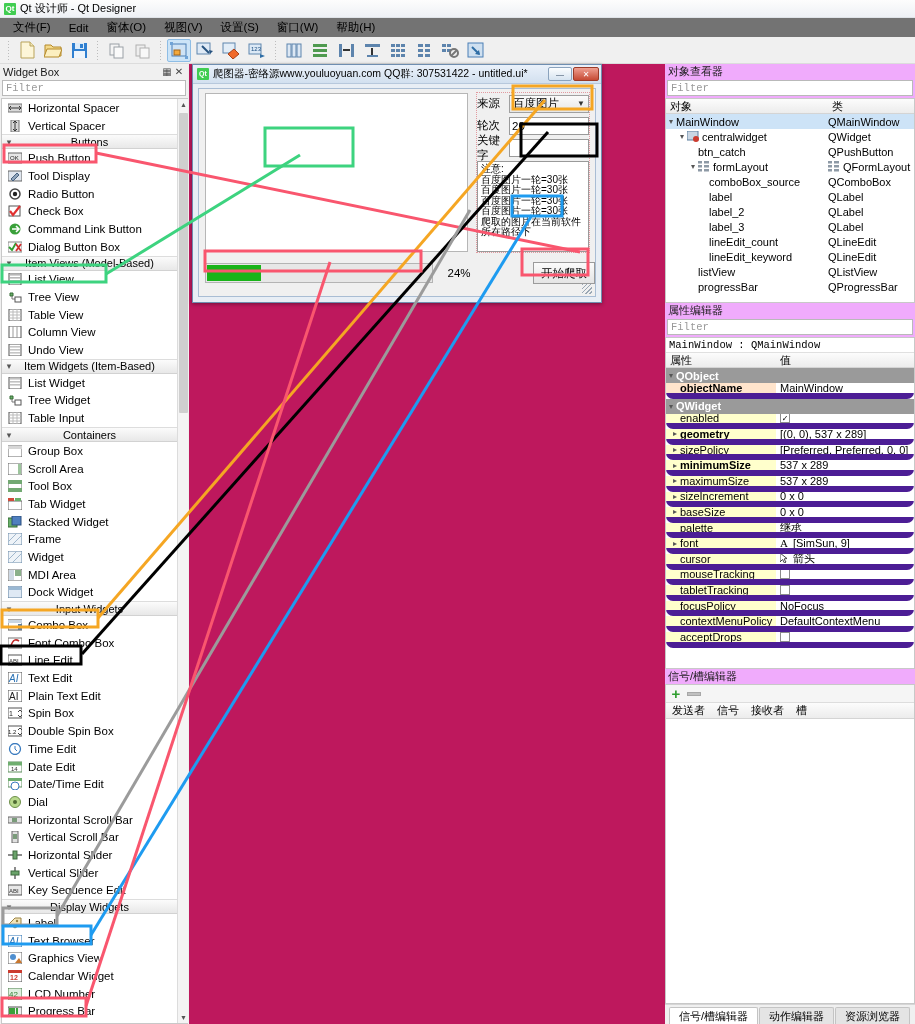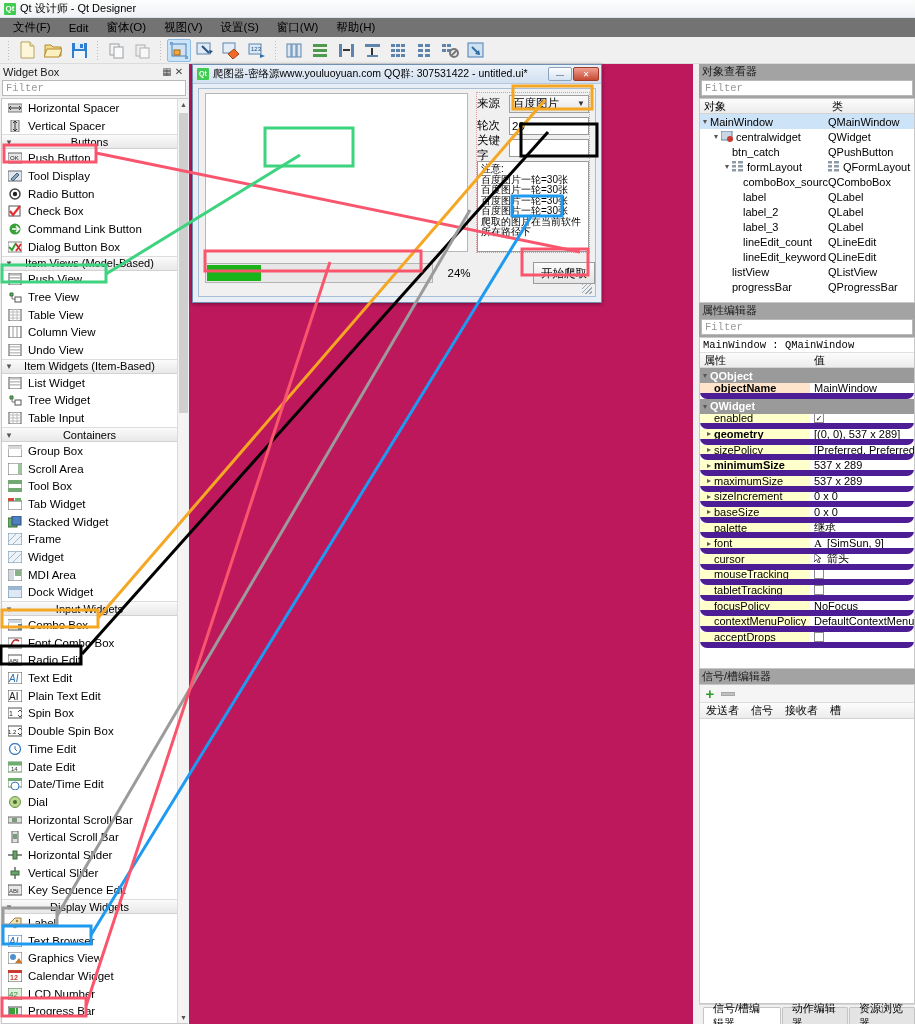"对象查看器" .rdock { background: #a3a3a3 -> #f0abfc; width: 216px -> 250px }
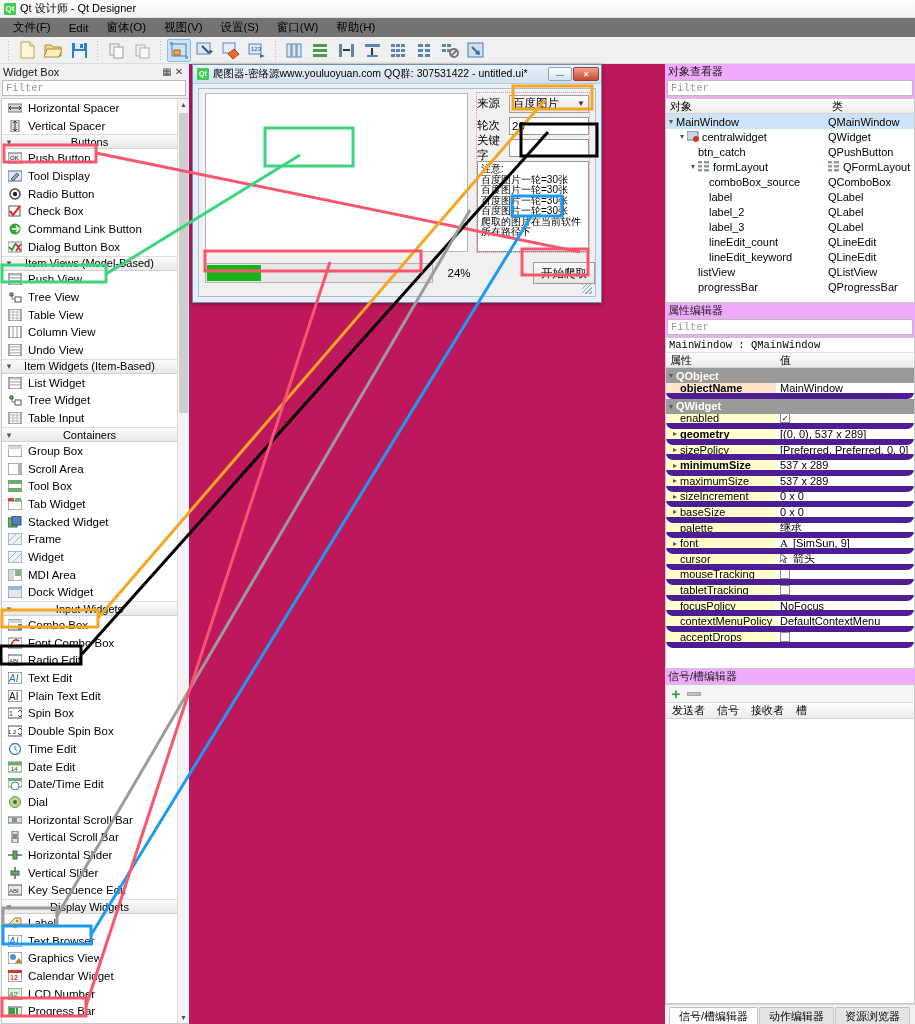"Push View" span { text: Push -> List }
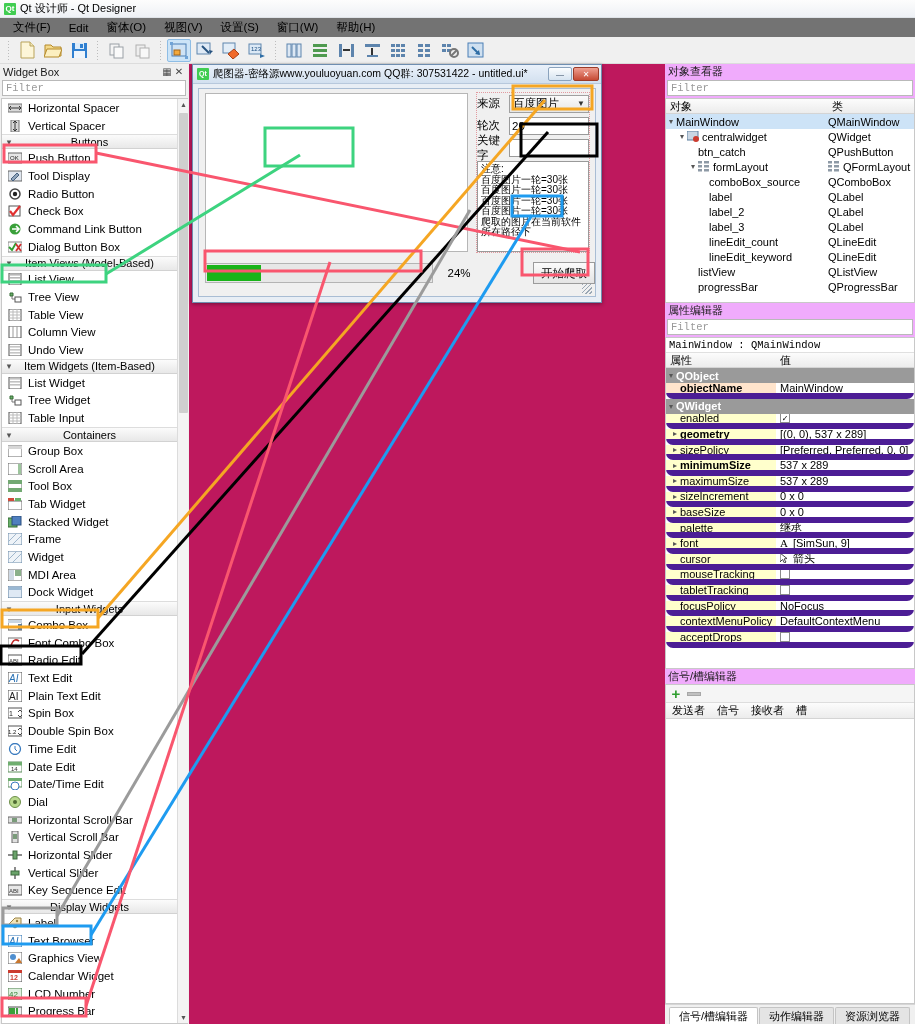"Radio Edit" span { text: Radio -> Line }
